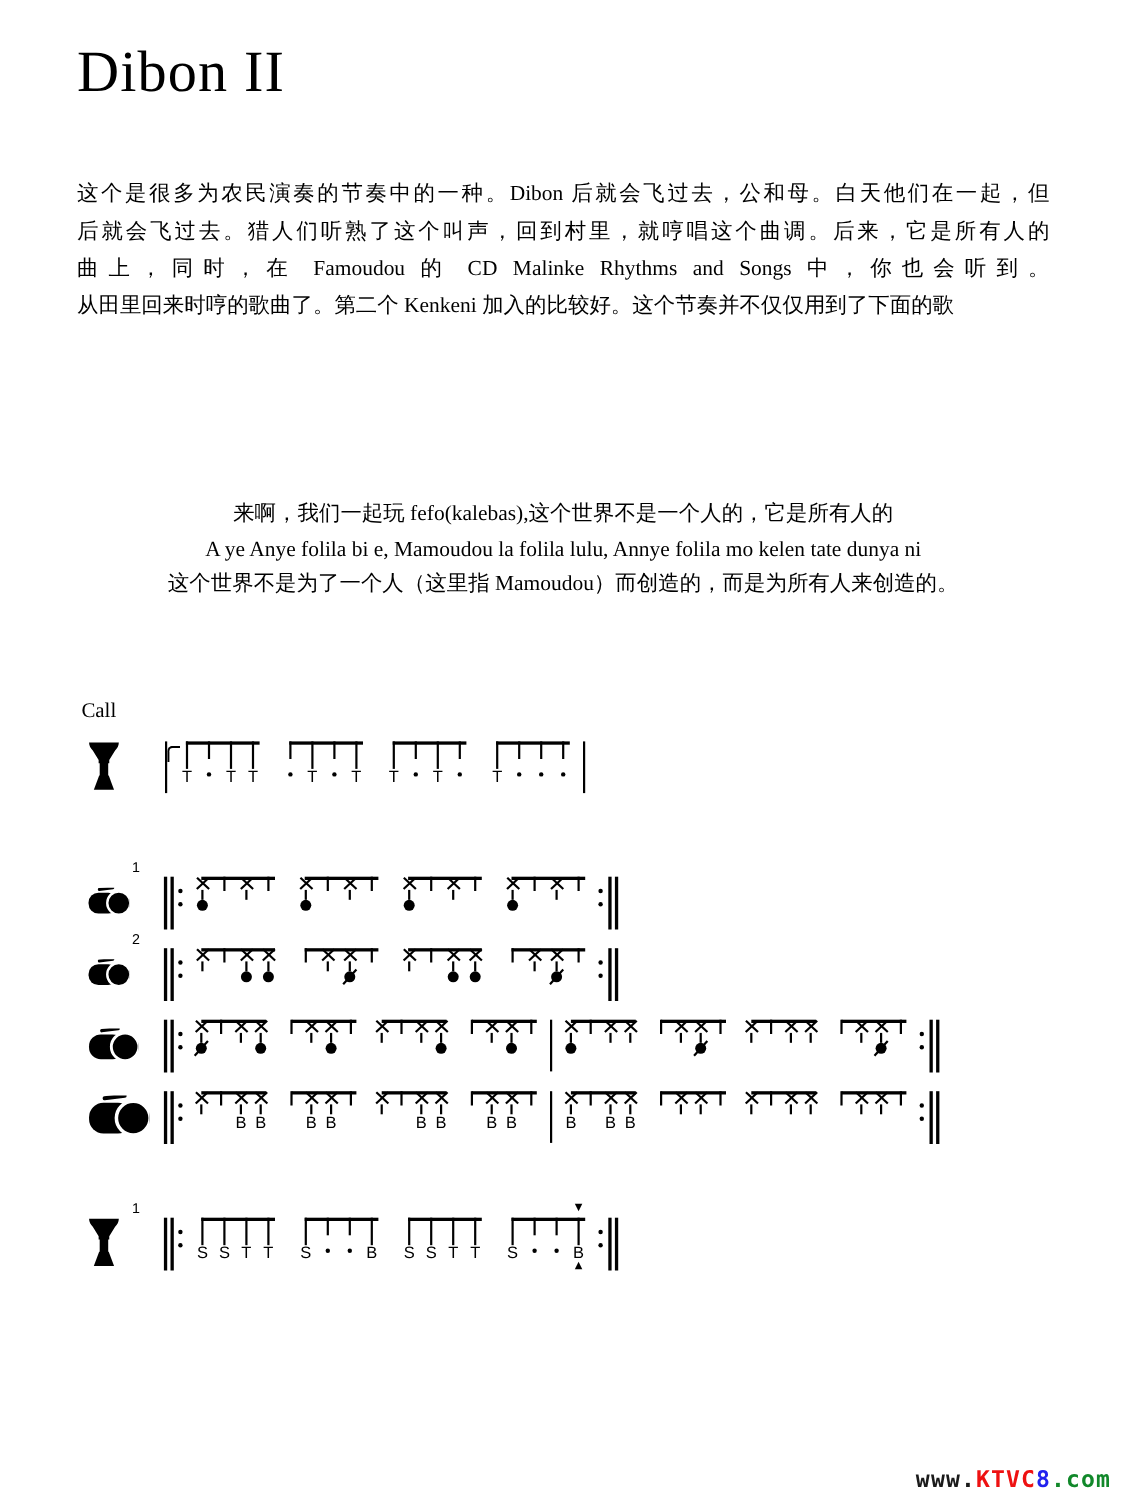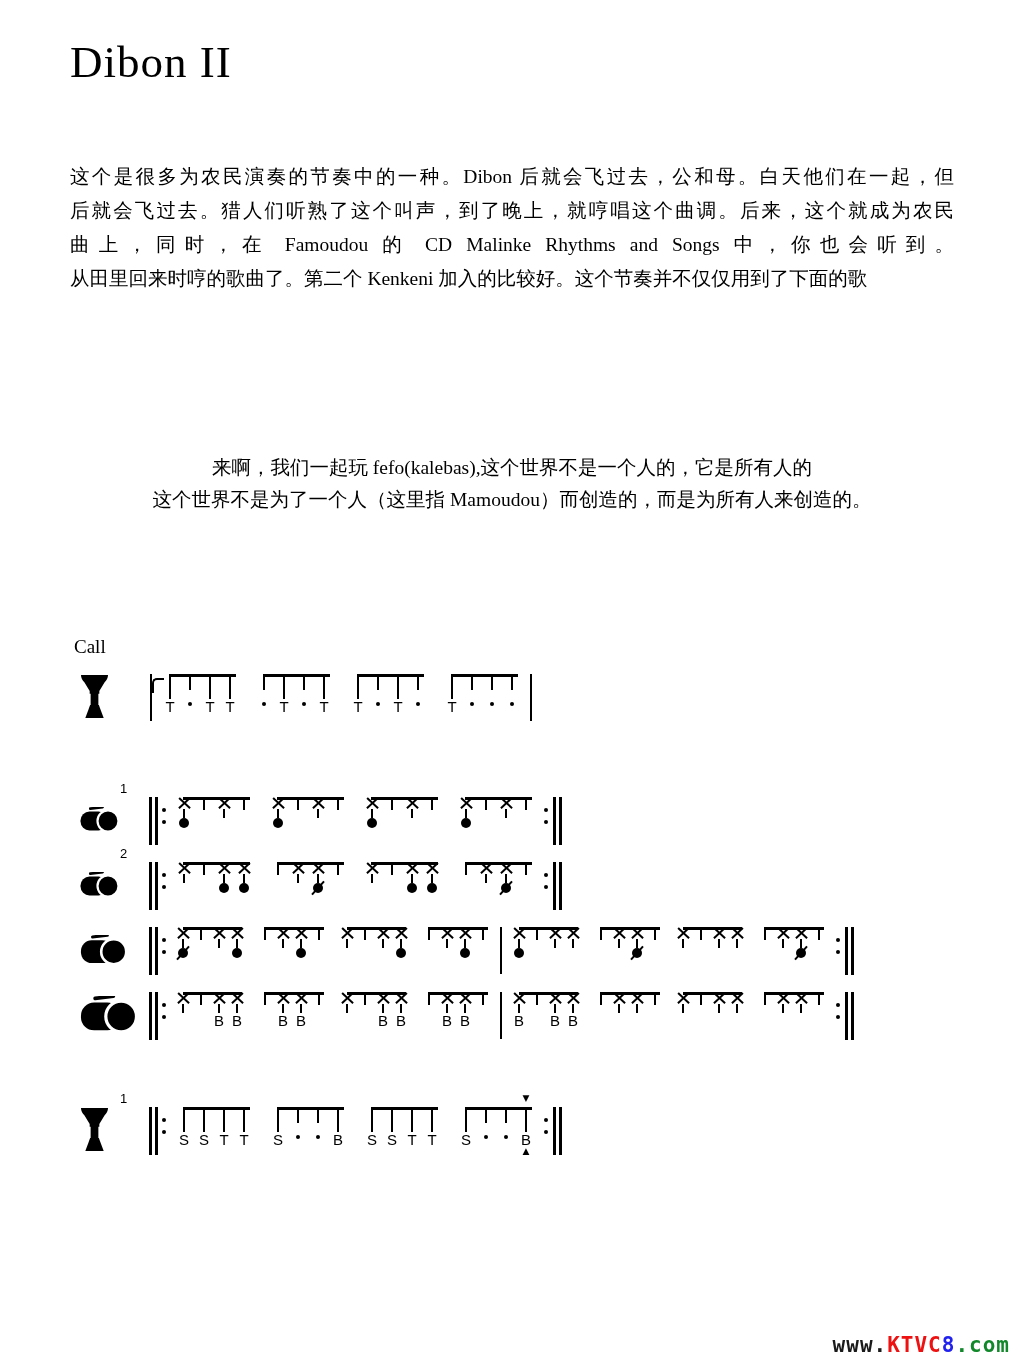"Dibon II" .title { font-size: 45px -> 53px }
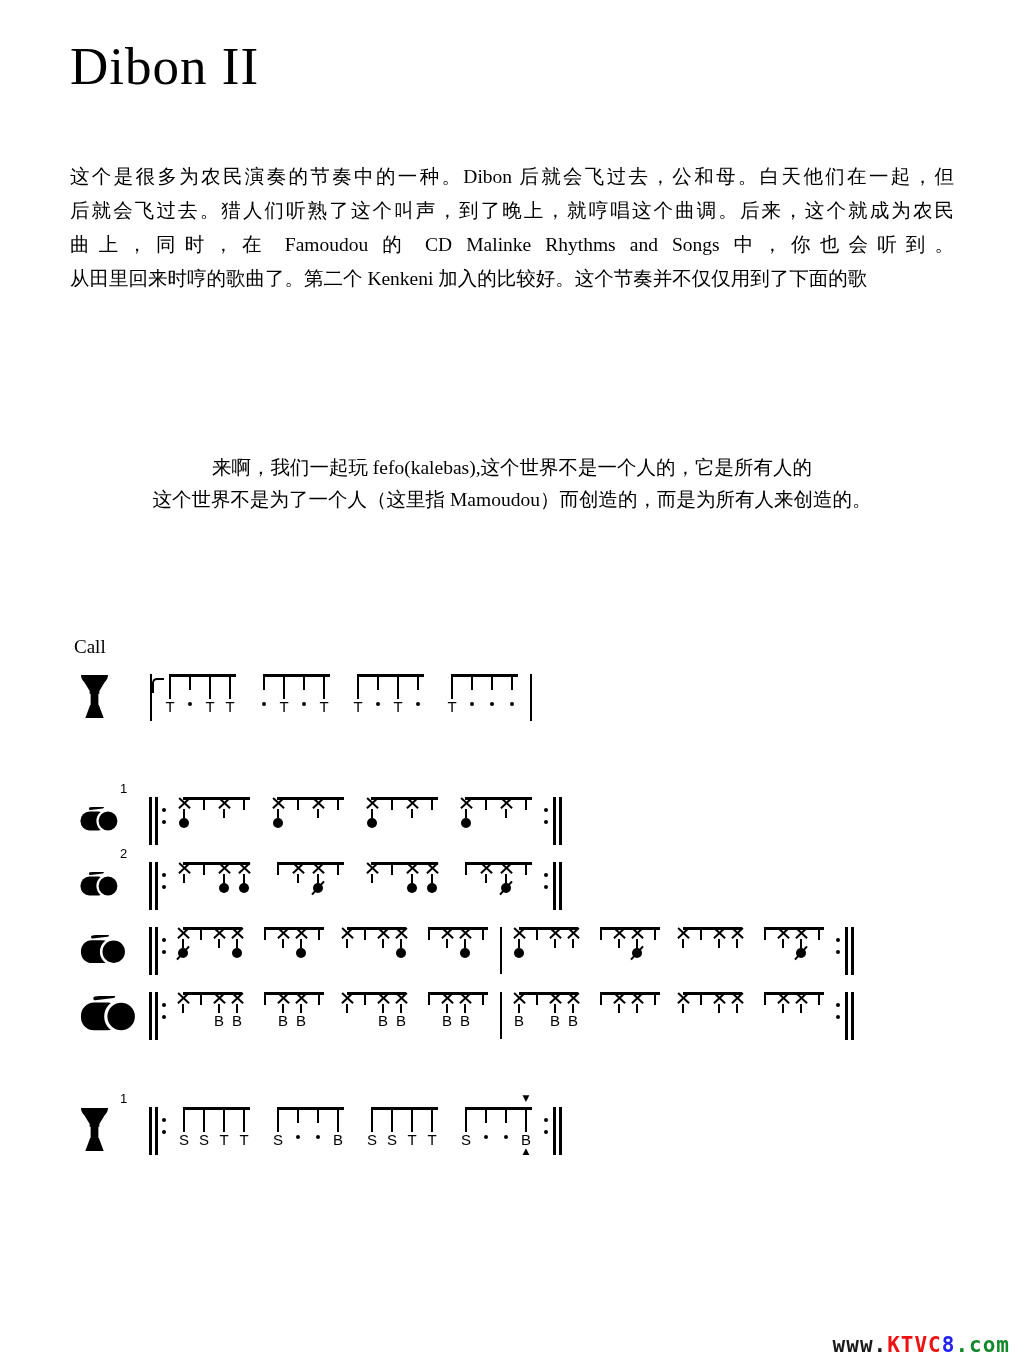"后就会飞过去。猎人们听熟了这个叫声，到了晚上，就哼唱这个曲调。后来，这个就成为农" div.pline { text: 到了晚上，就哼唱这个曲调。后来，这个就成为农民 -> 回到村里，就哼唱这个曲调。后来，它是所有人的 }
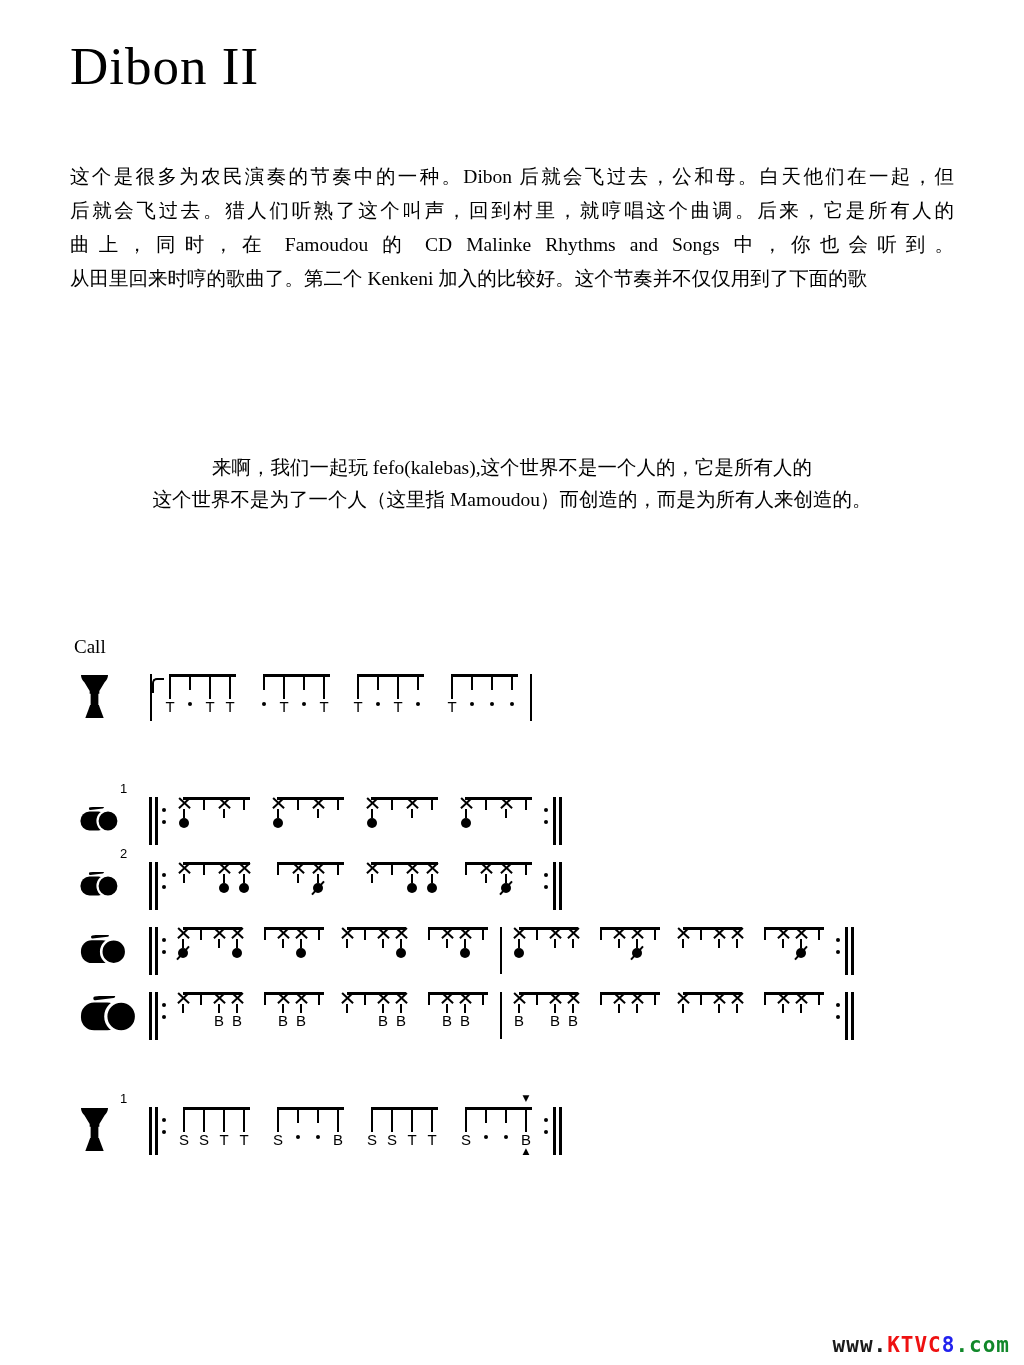"A ye Anye folila bi" div.lline { html: none -> <div>A ye Anye folila bi e, Mamoudou la folila lulu, Annye folila mo kelen tate dunya ni</div> }
